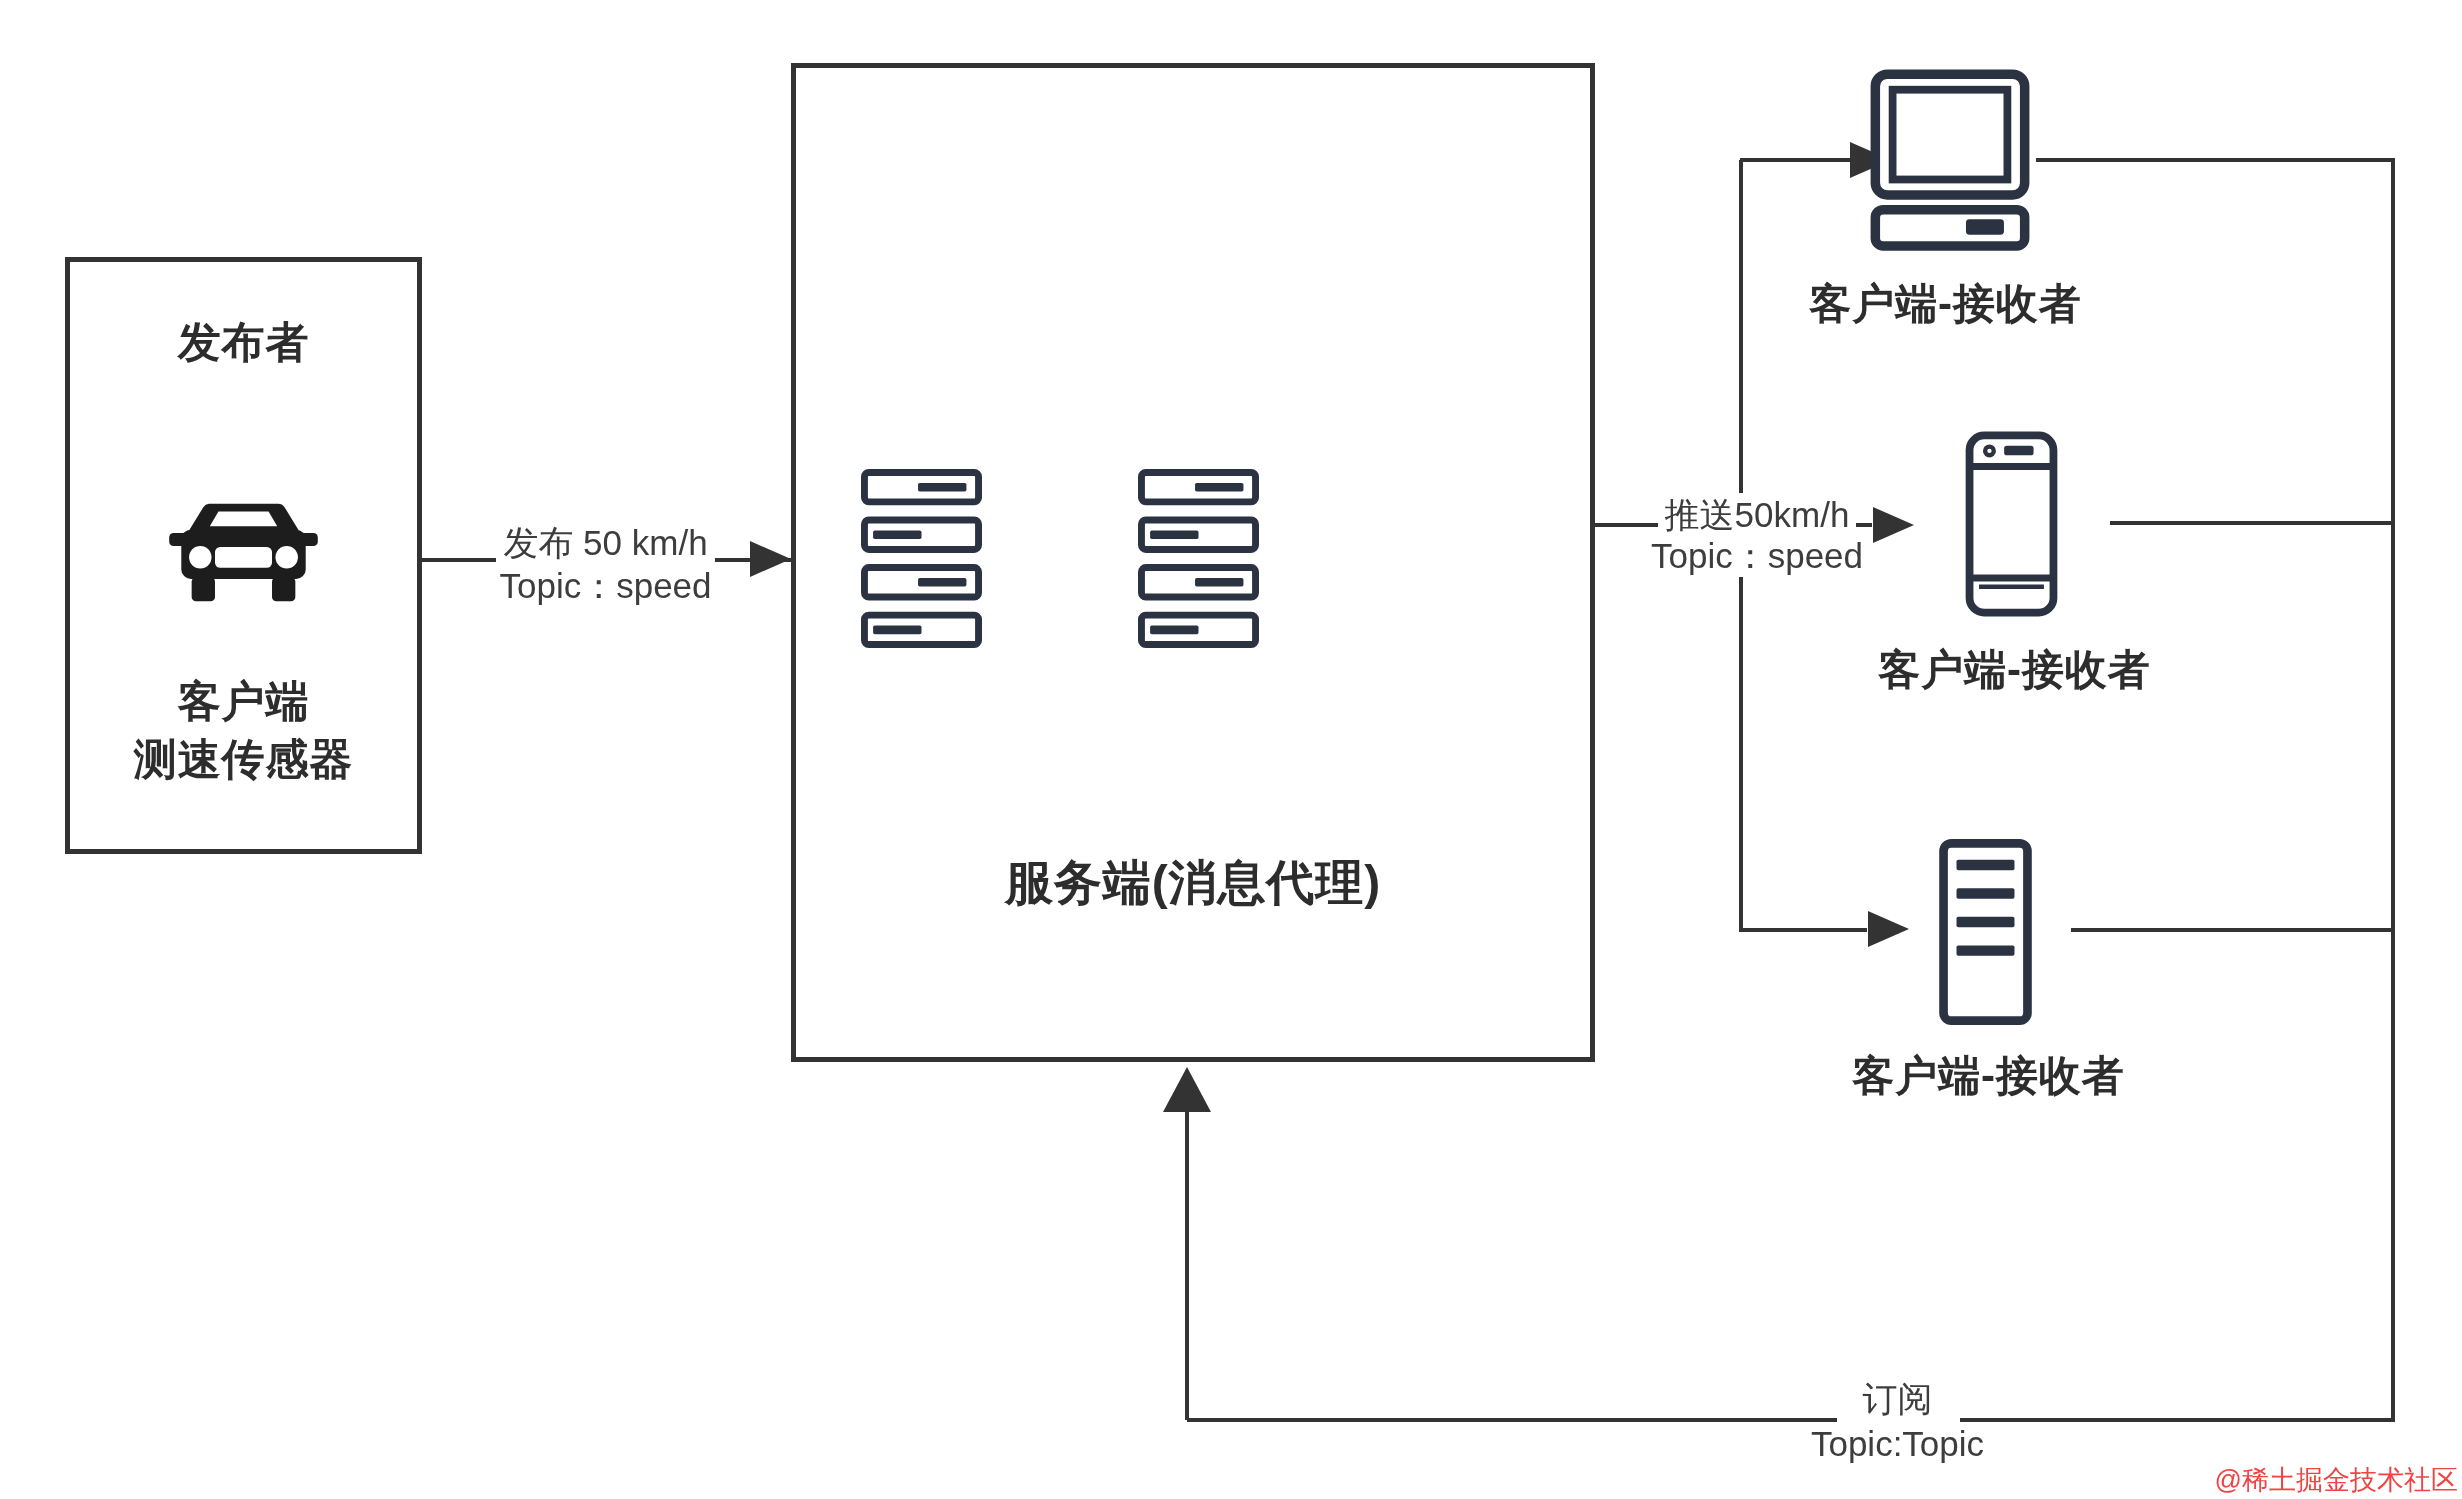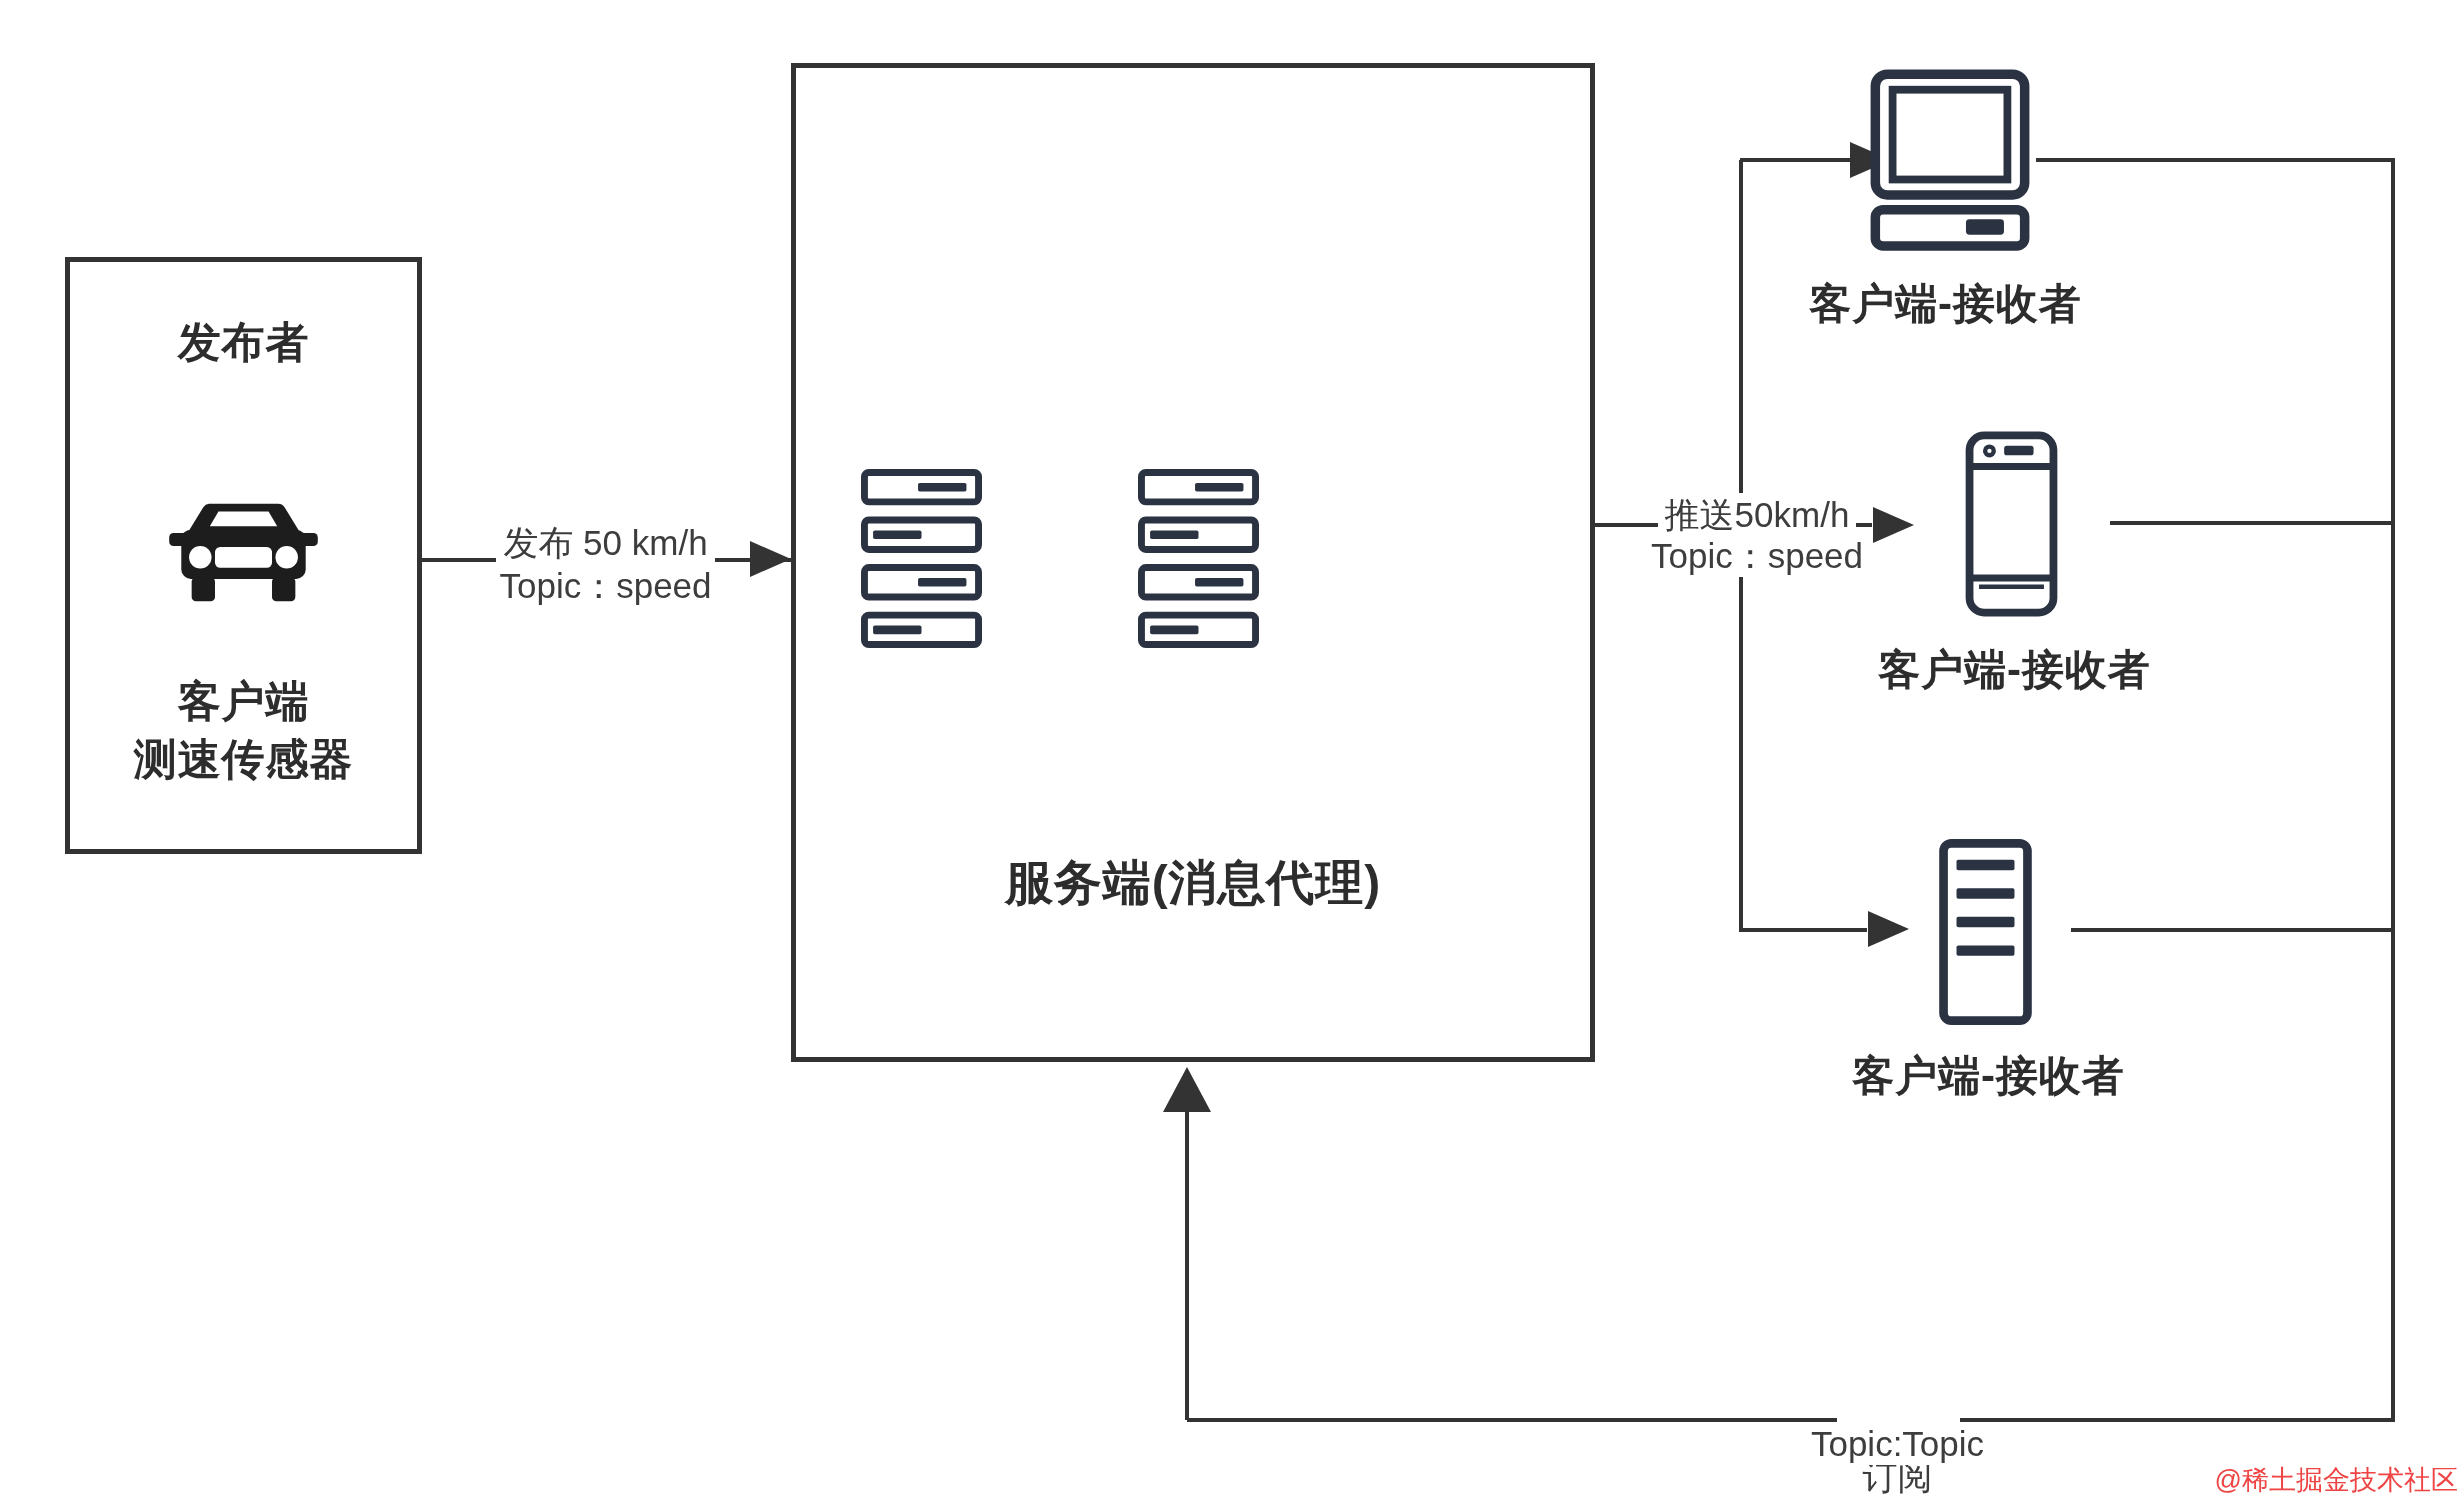"订阅" div.ann { top: 1455px -> 1377px }
